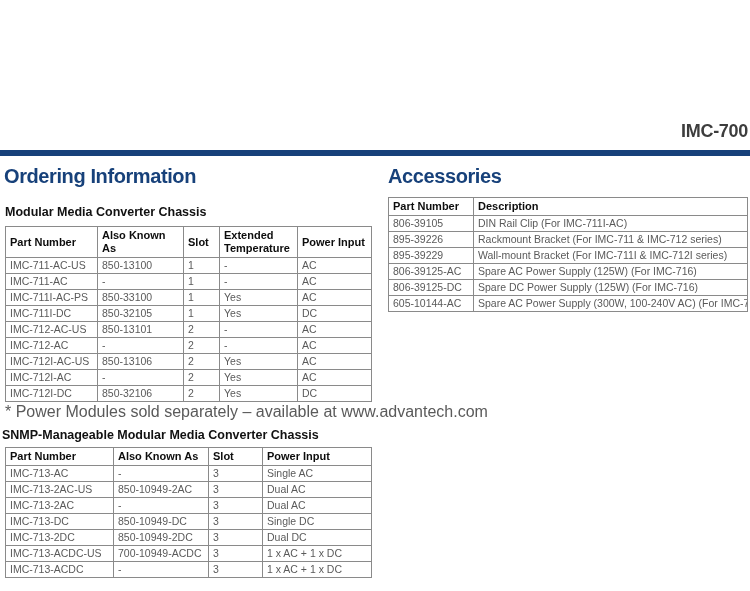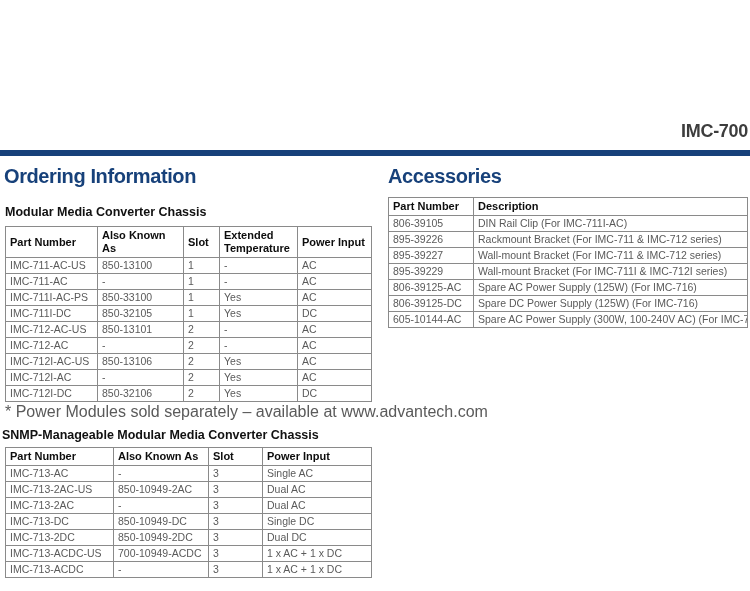"895-39227" tr { html: <tr> <td>895-39227</td> <td>Wall-mount Bracket (For IMC-711 &amp; IMC-712 series)</td> </tr> -> none }
